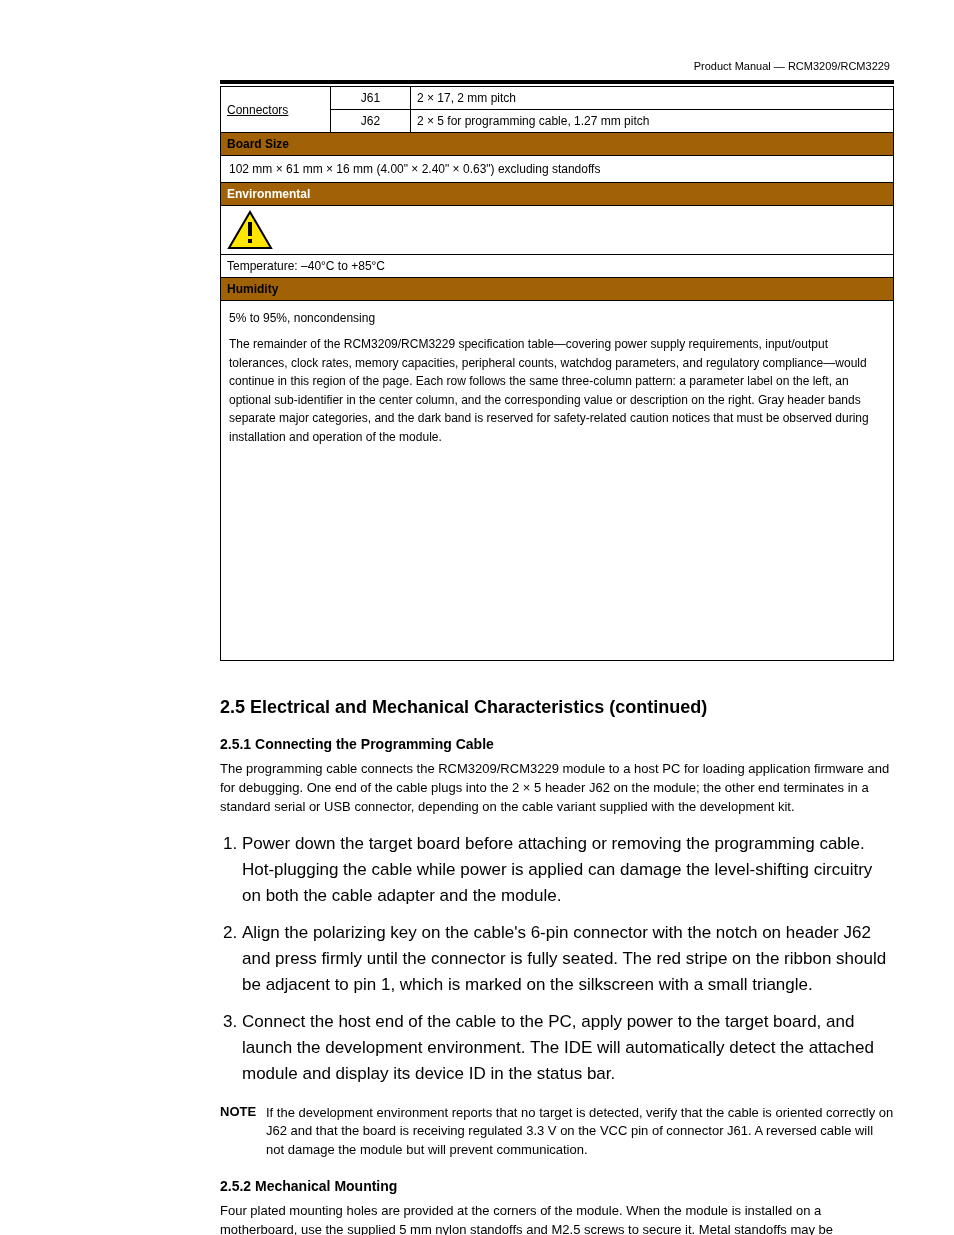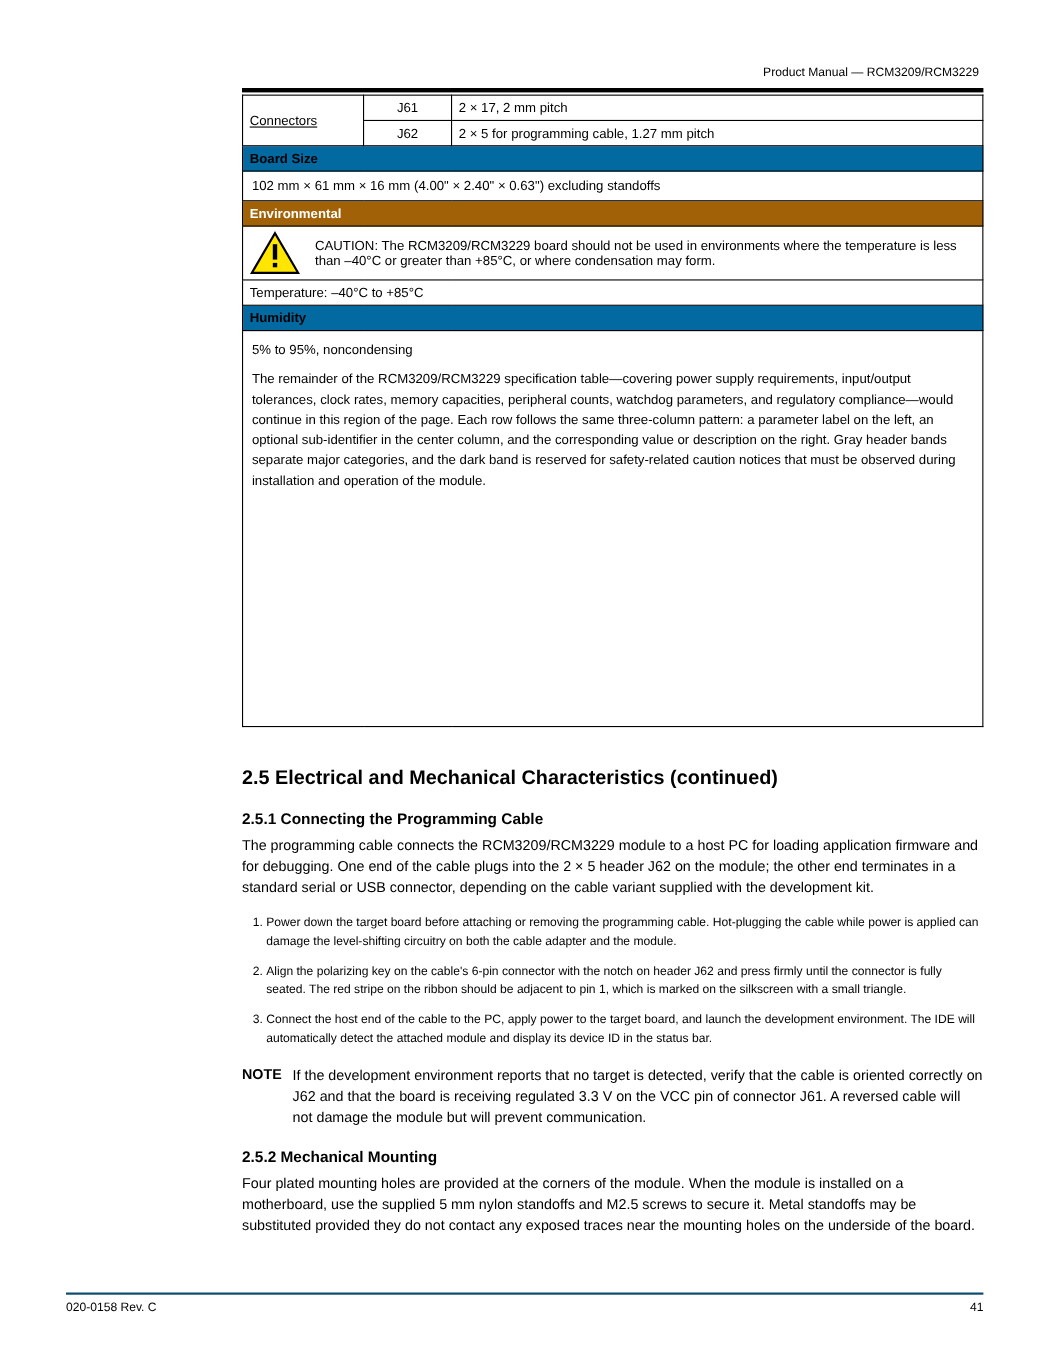"Board Size" .gray-row td { background: #0369a1 -> #a16207 }
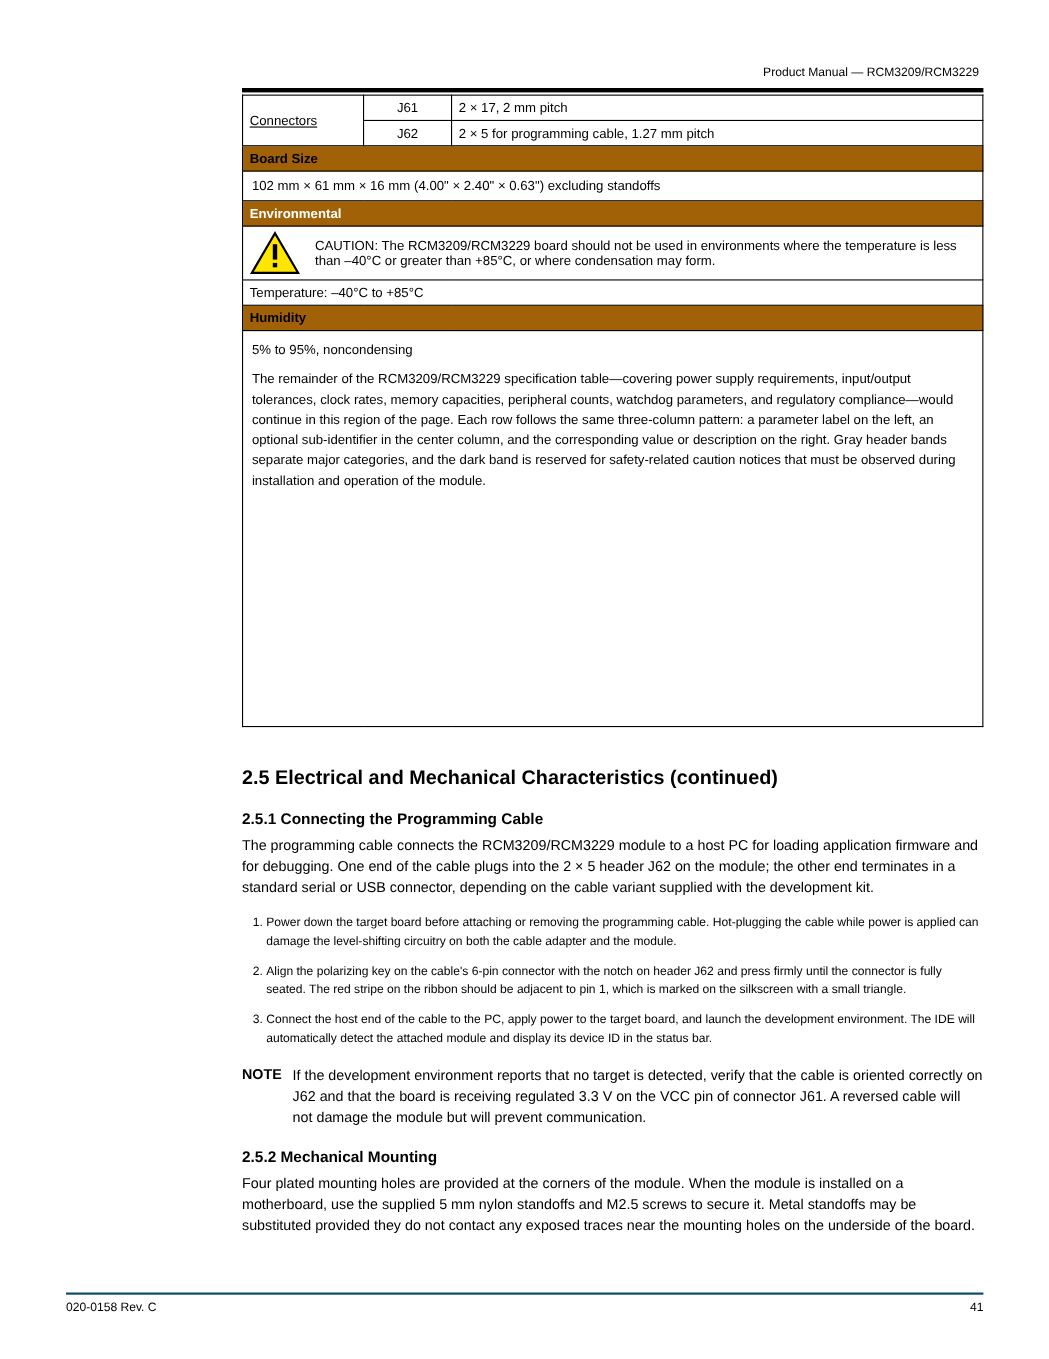"CAUTION: The RCM3209/RCM3229 board" span.text { html: <span>CAUTION: The RCM3209/RCM3229 board should not be used in environments where the temperature is less than –40°C or greater than +85°C, or where condensation may form.</span> -> none }
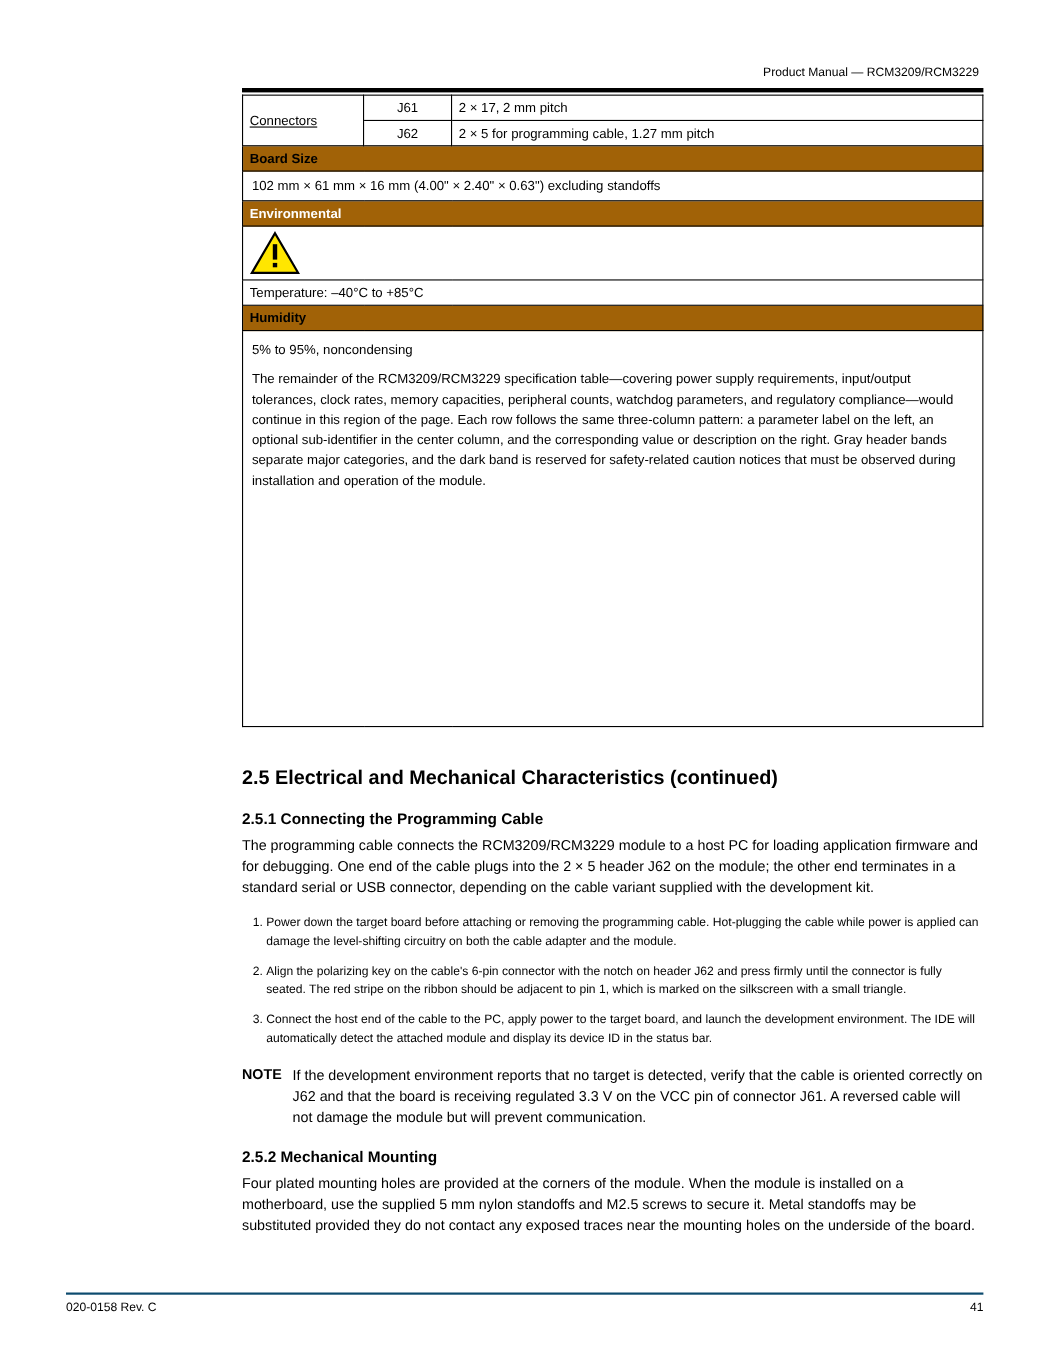"Power down the target board" ol.steps li { font-size: 11px -> 17px }
